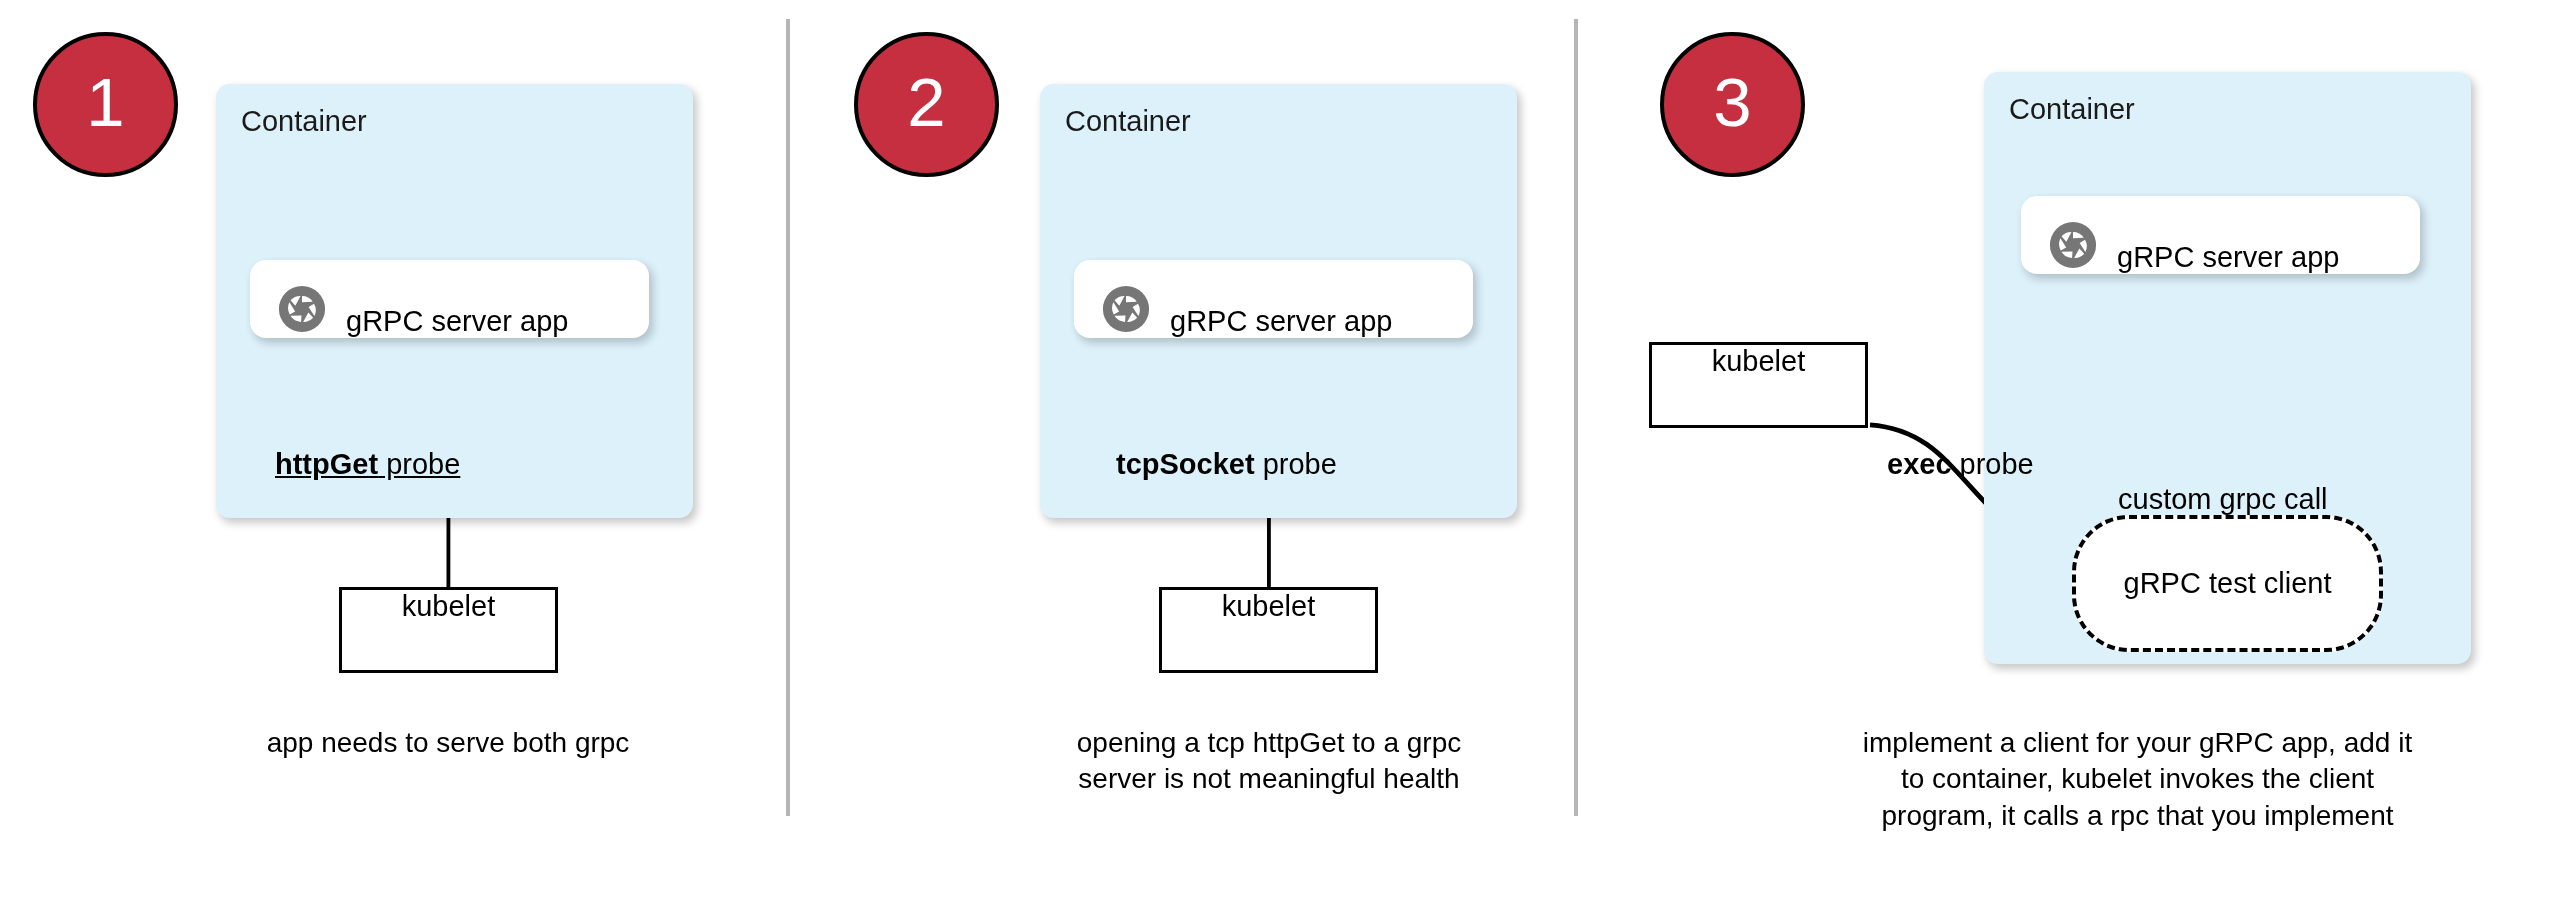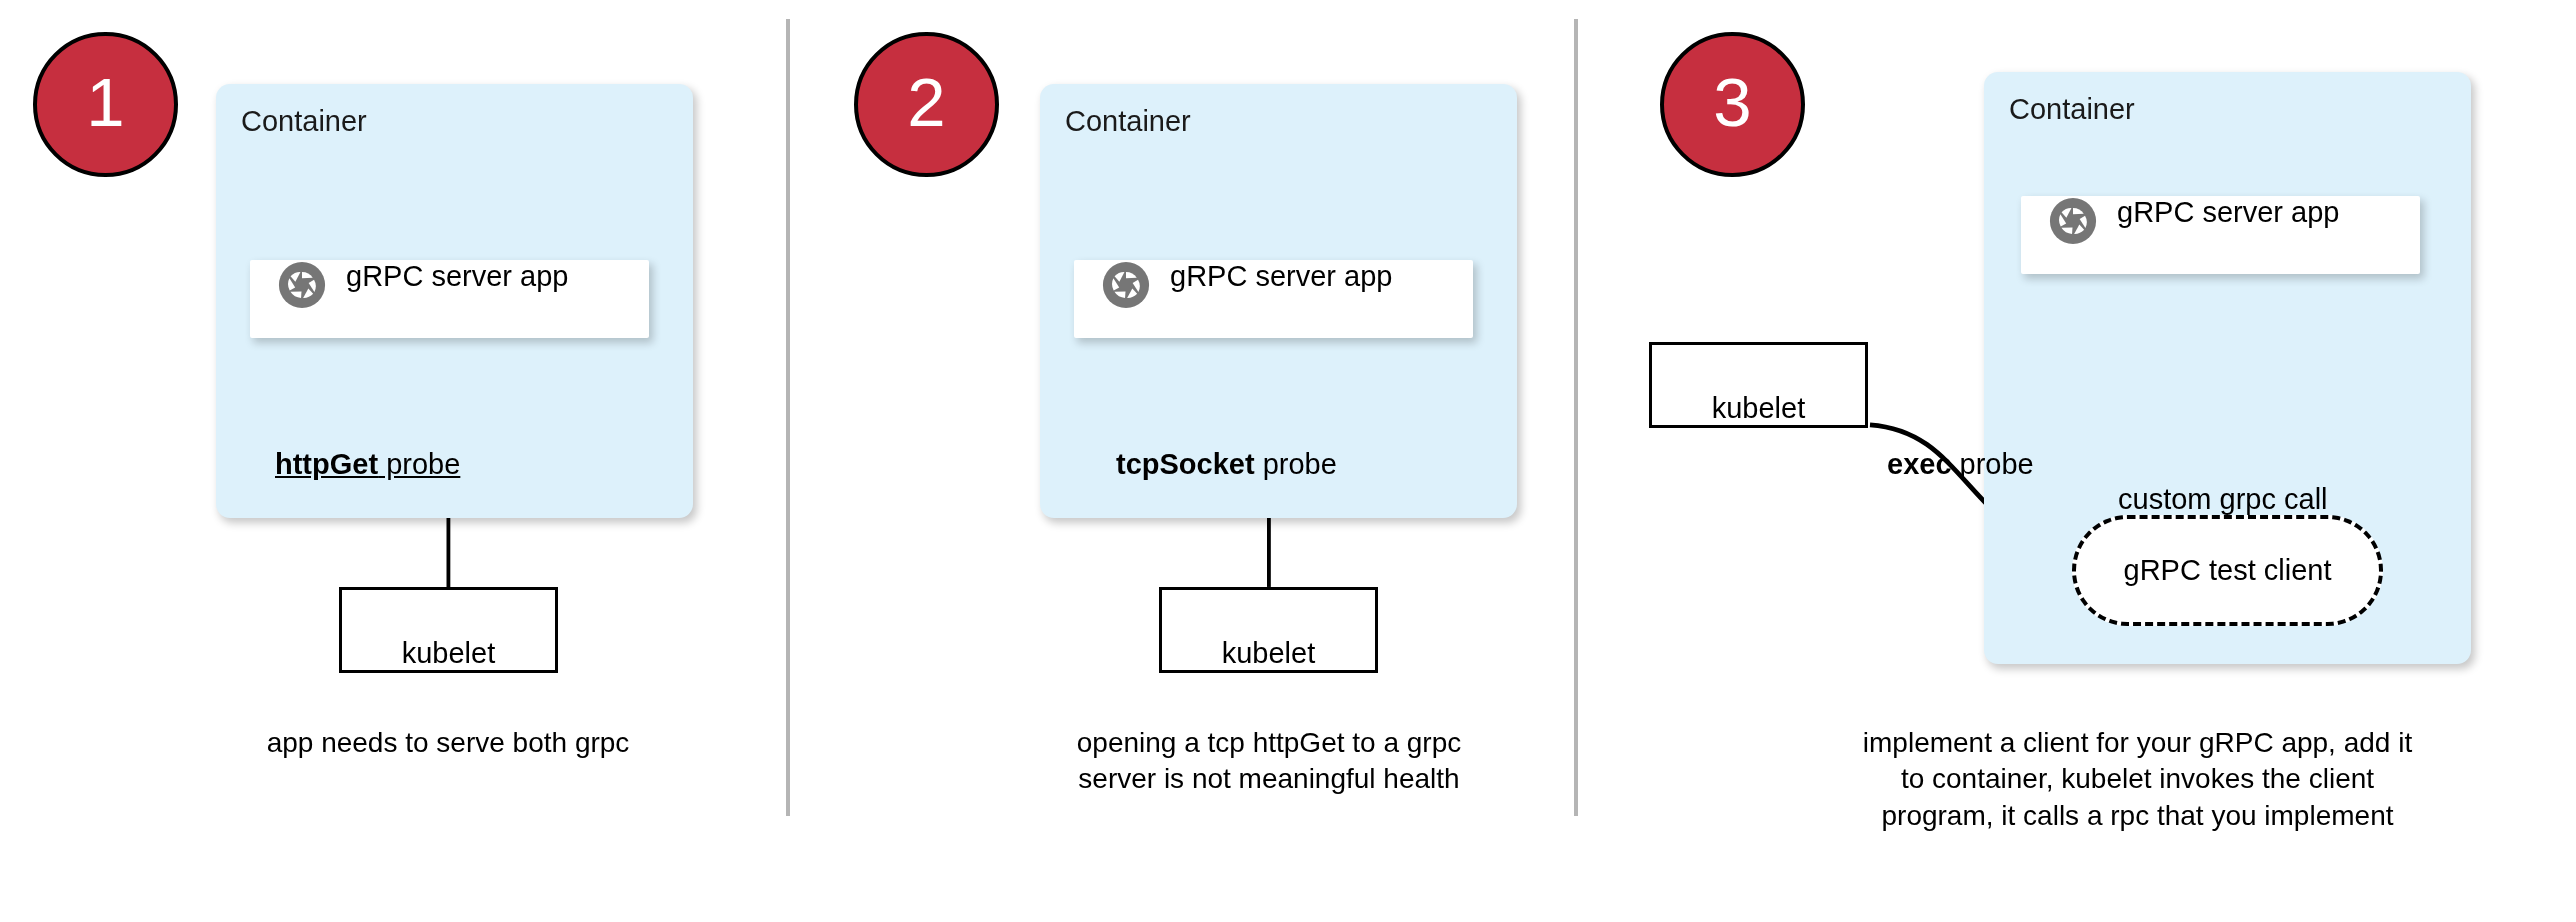"gRPC server app" .app-card { align-items: flex-start -> flex-end; border-radius: 2px -> 16px }
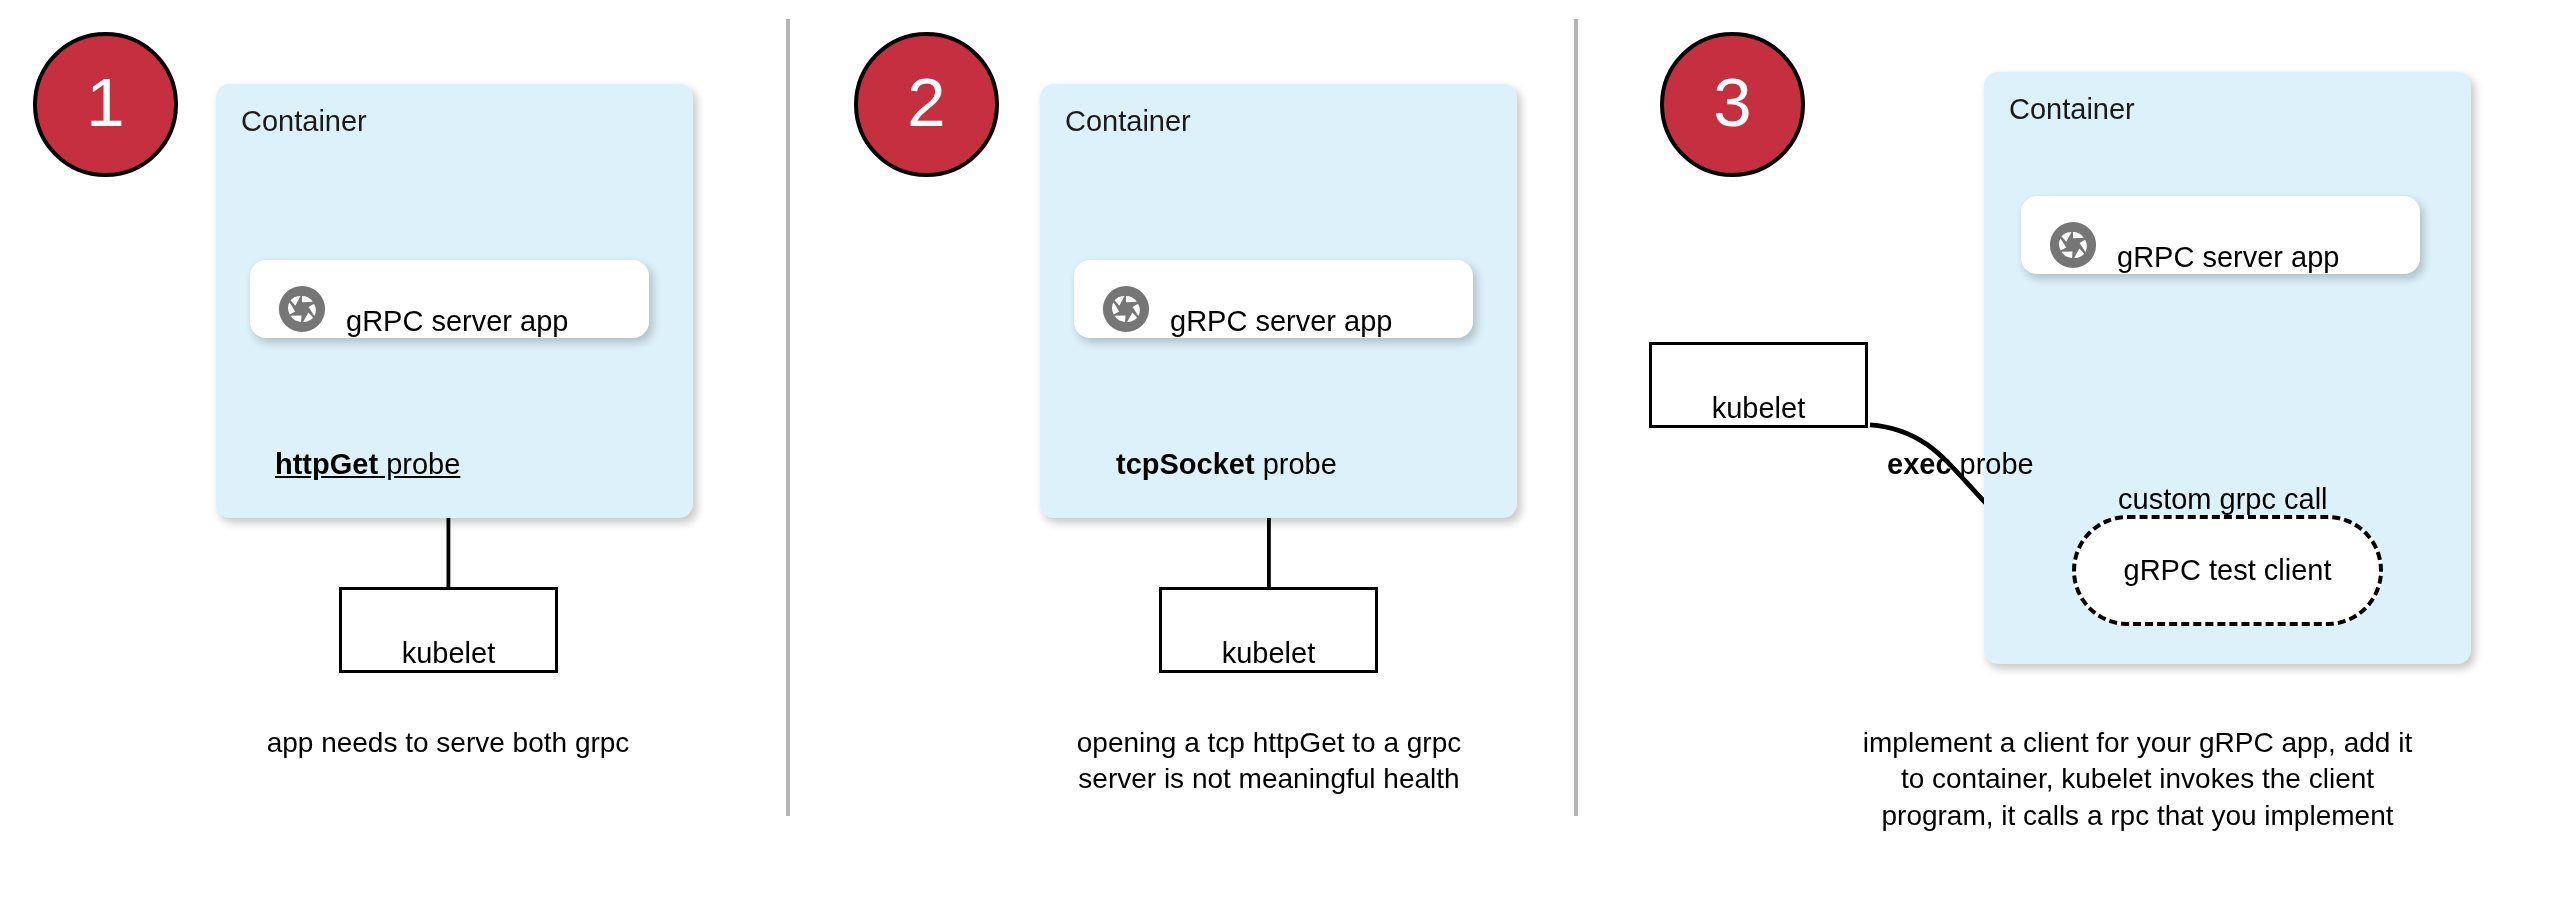"kubelet" .kubelet-box { align-items: flex-end -> flex-start }
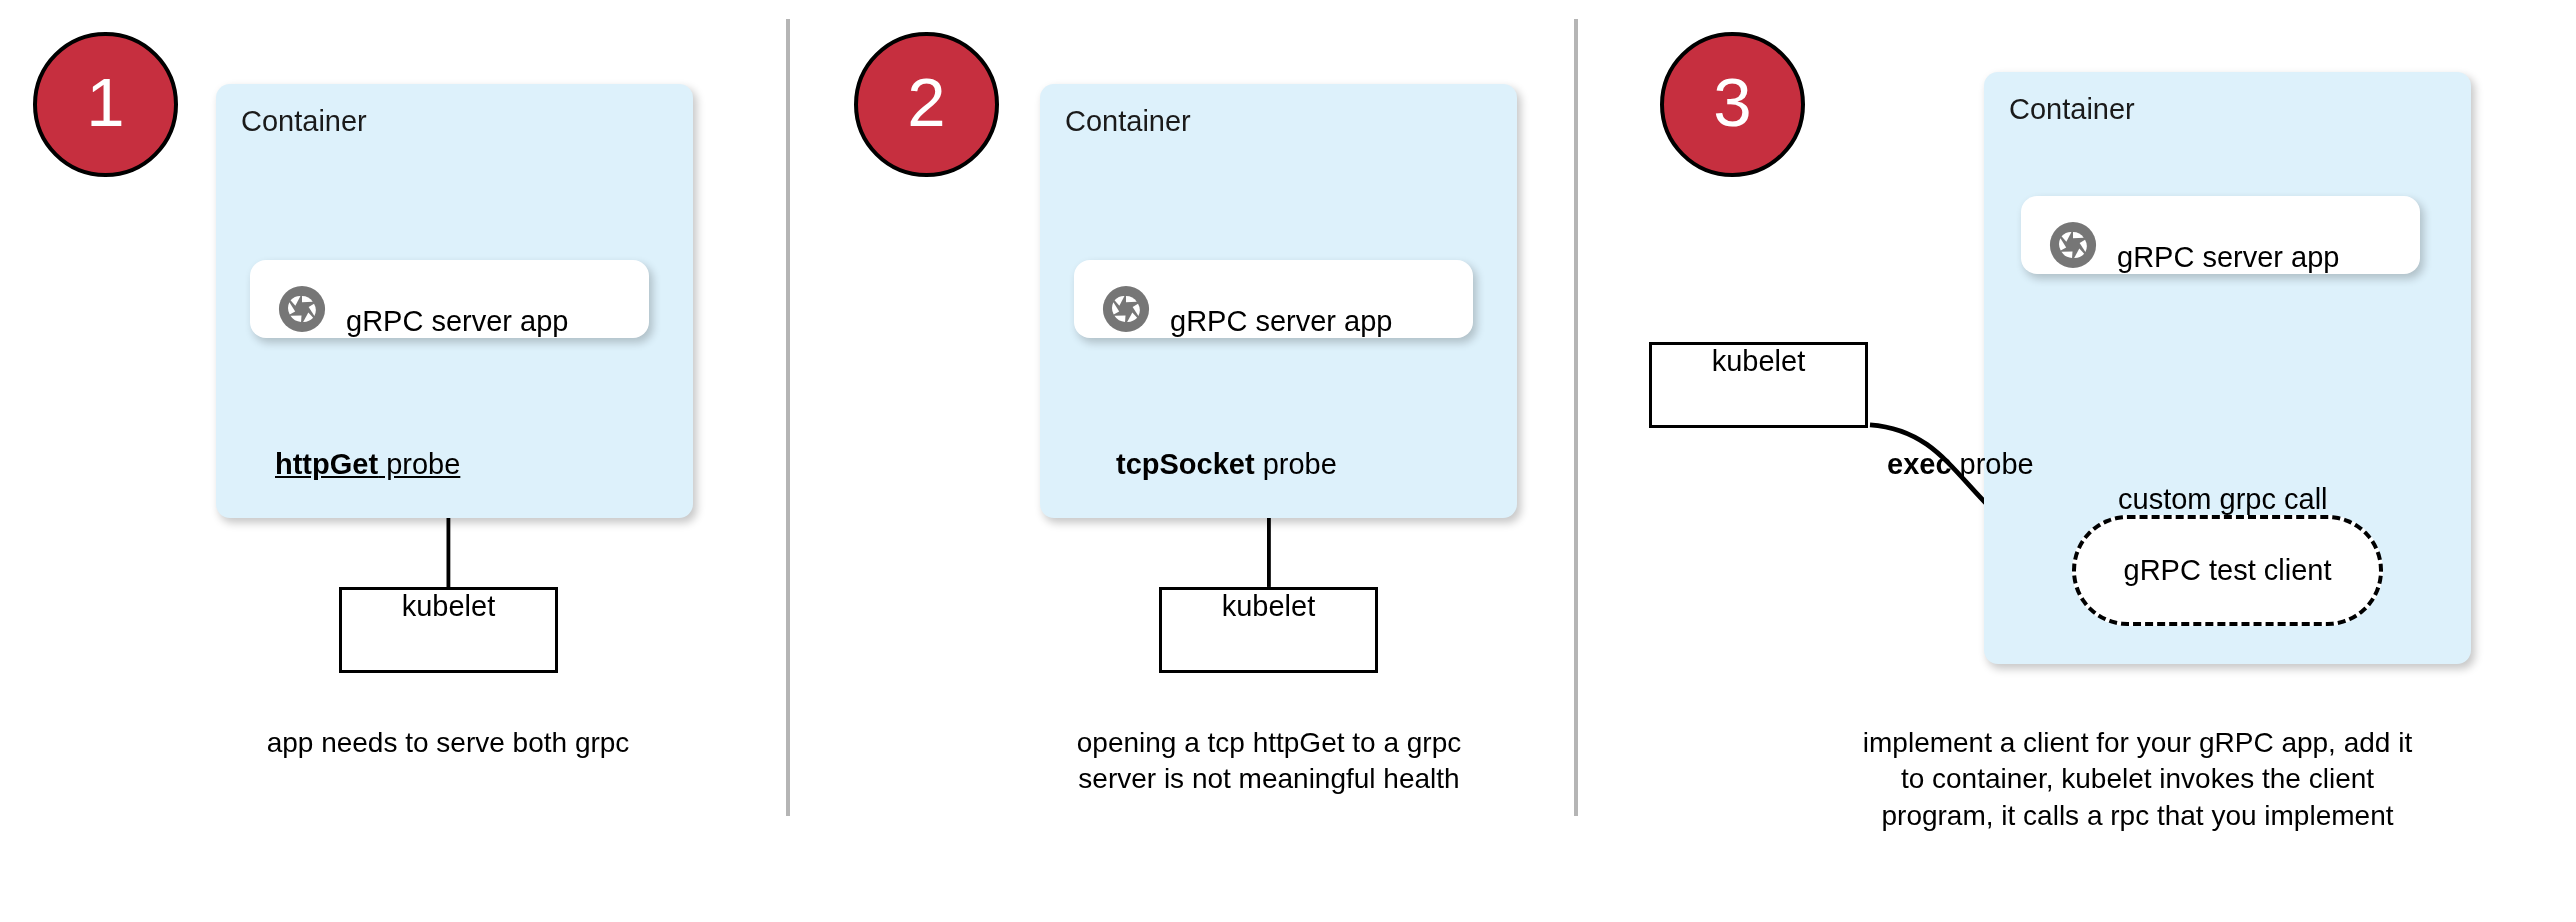"gRPC test client" div.pill { height: 111px -> 137px }
